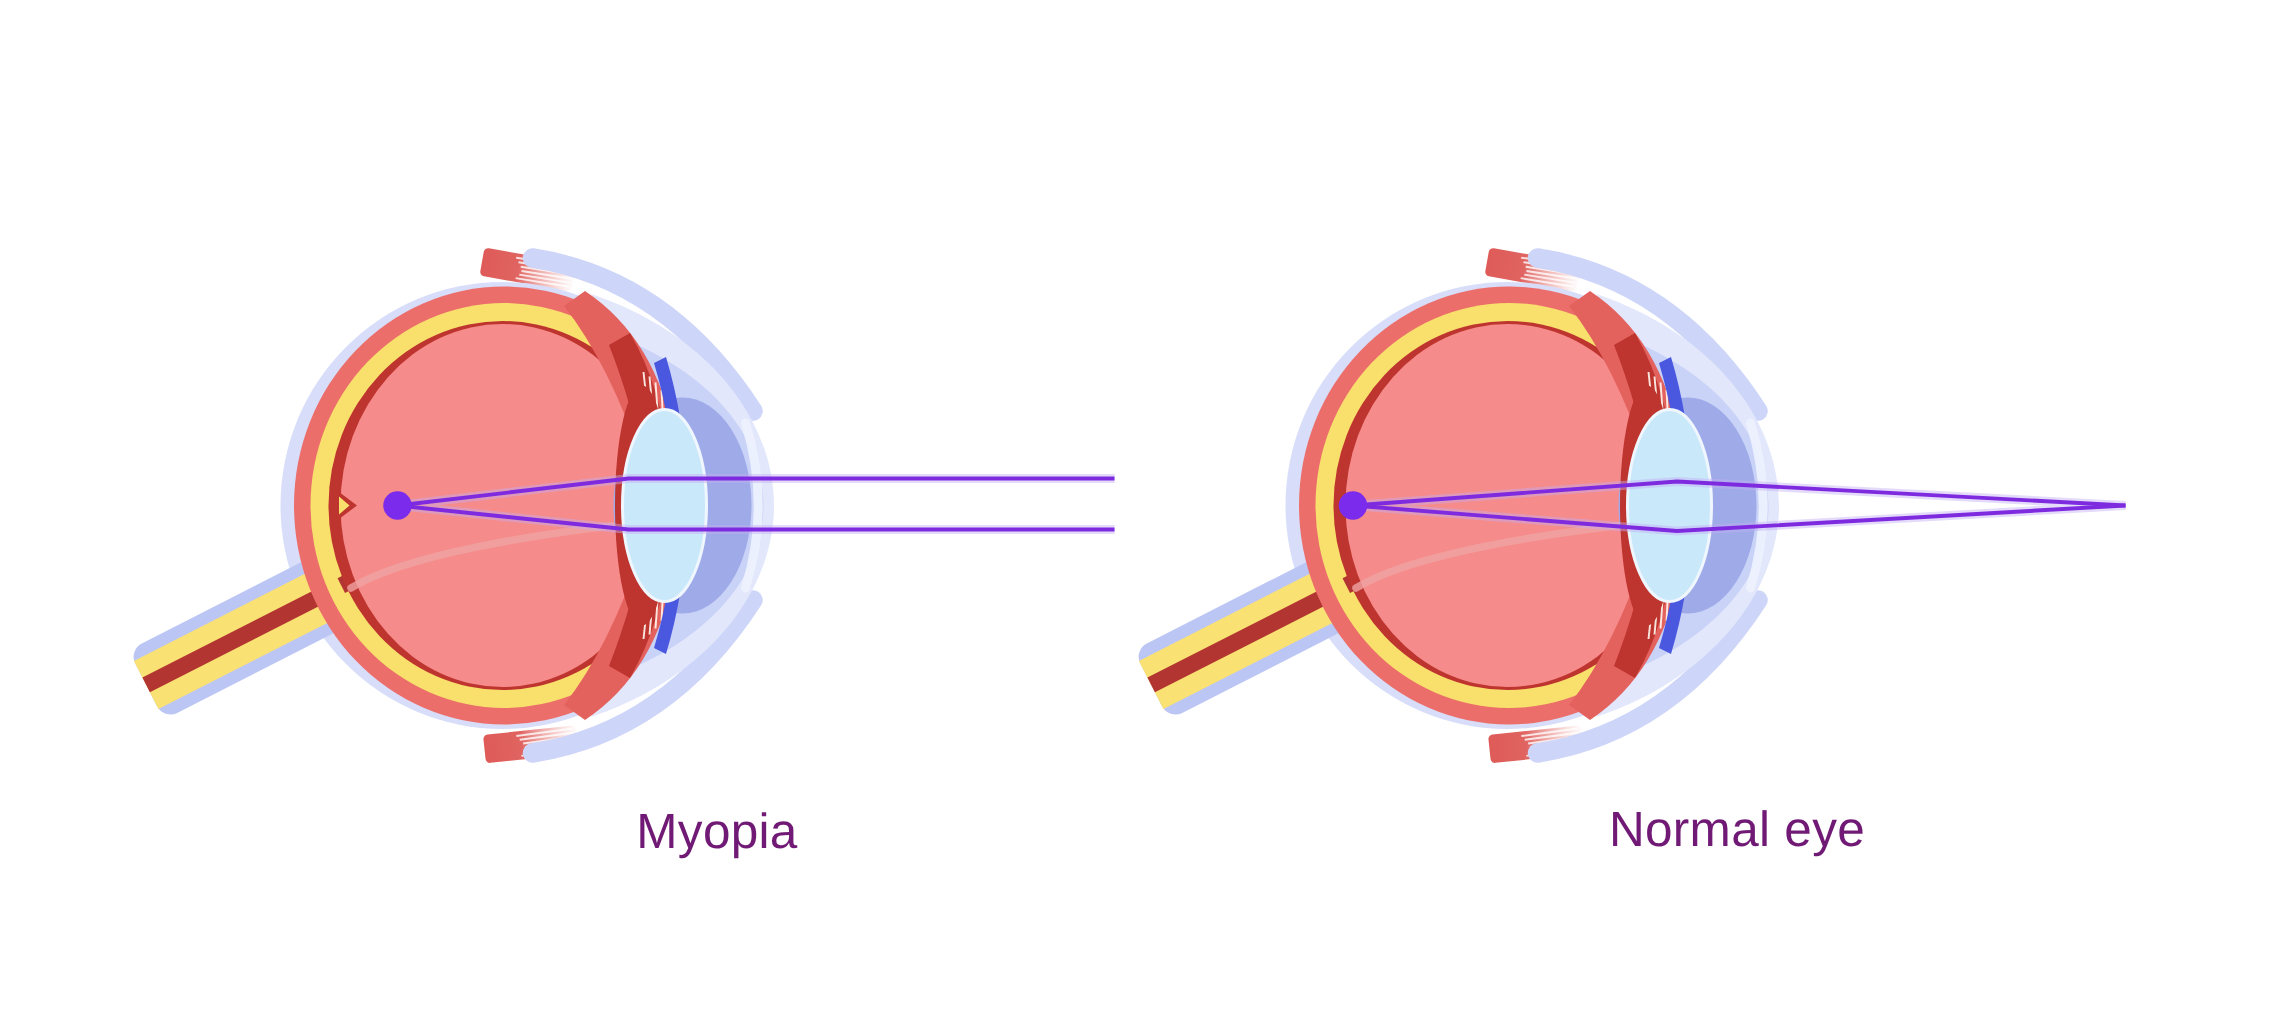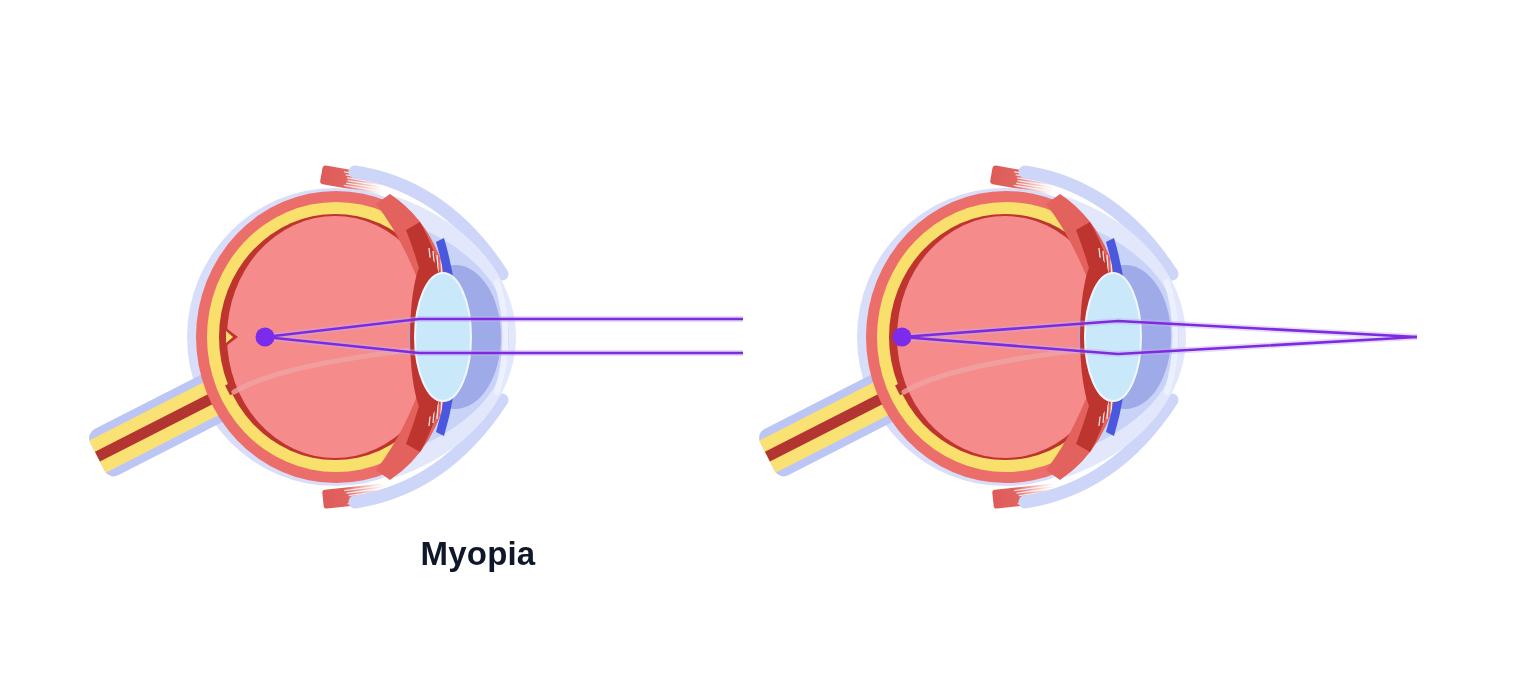"Myopia" .caption { color: #0f172a -> #701a75; font-weight: 700 -> 400 }
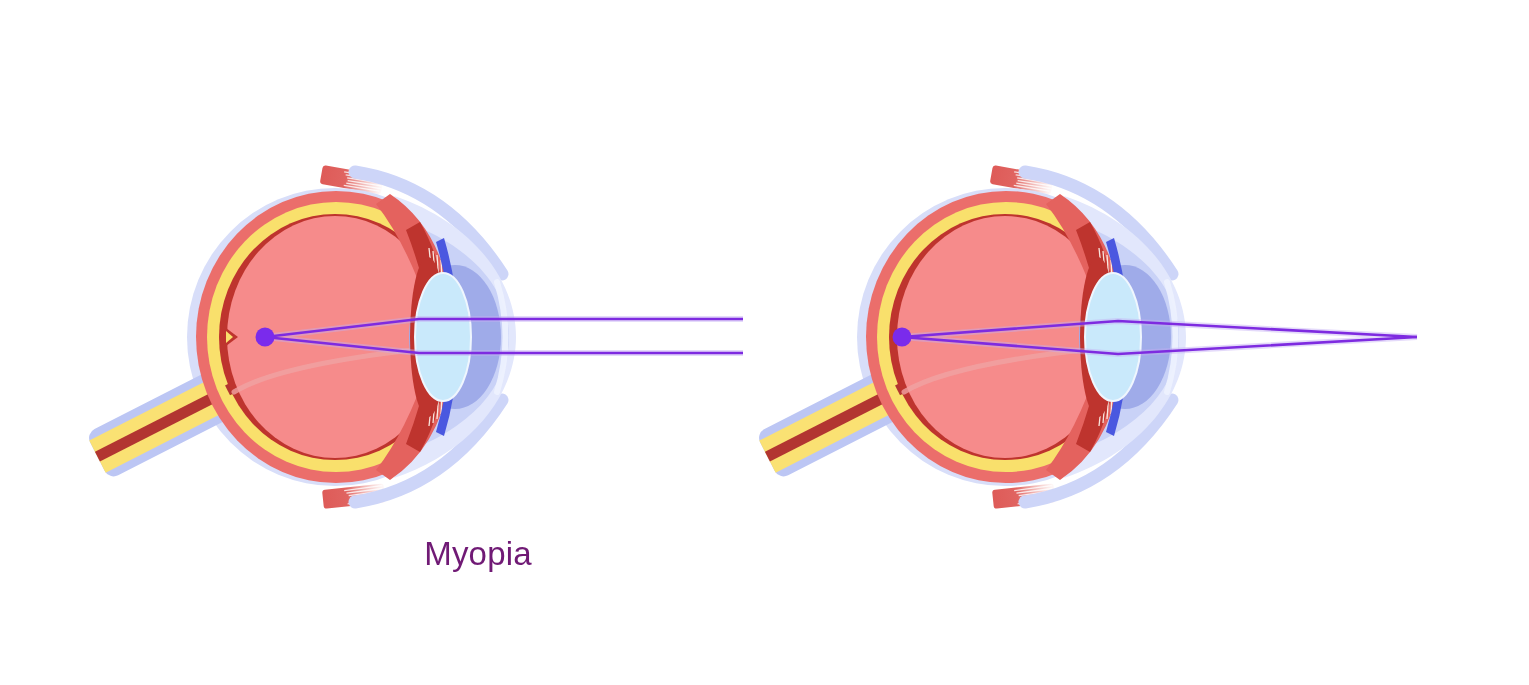"Normal eye" div.caption { html: none -> <div>Normal eye</div> }
